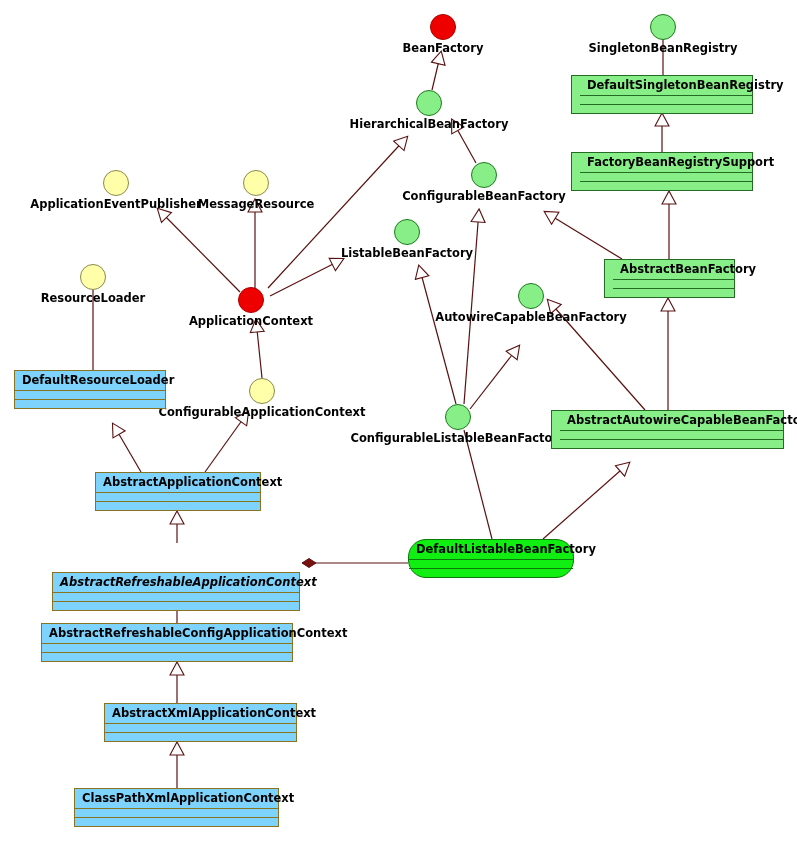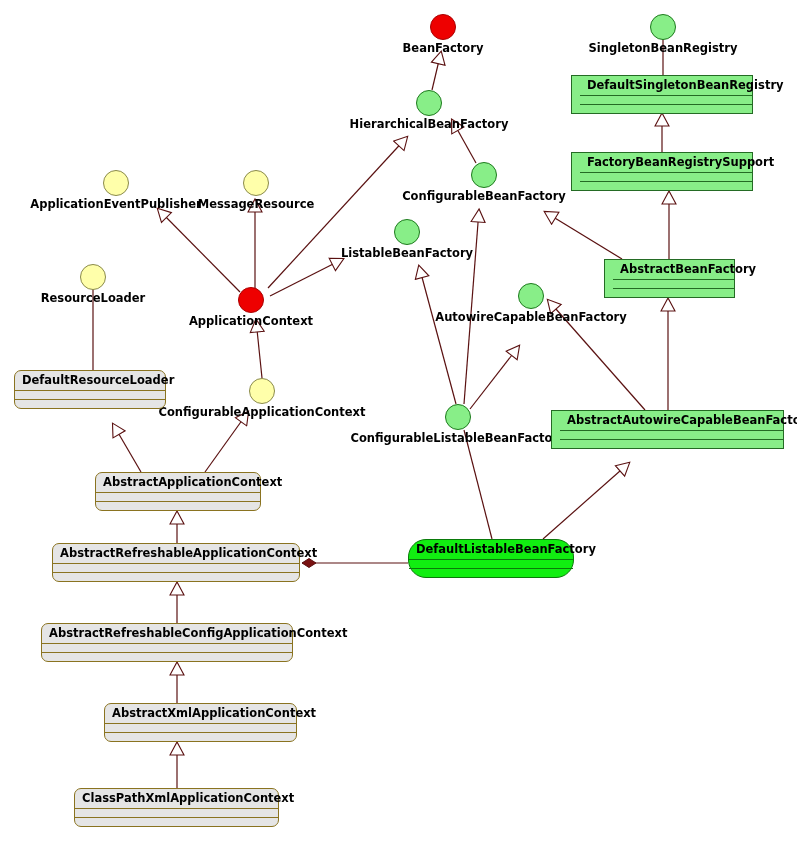"DefaultResourceLoader" .cls.yellow { background: #e5e5e5 -> #7dd3fc; border-radius: 7px -> none }
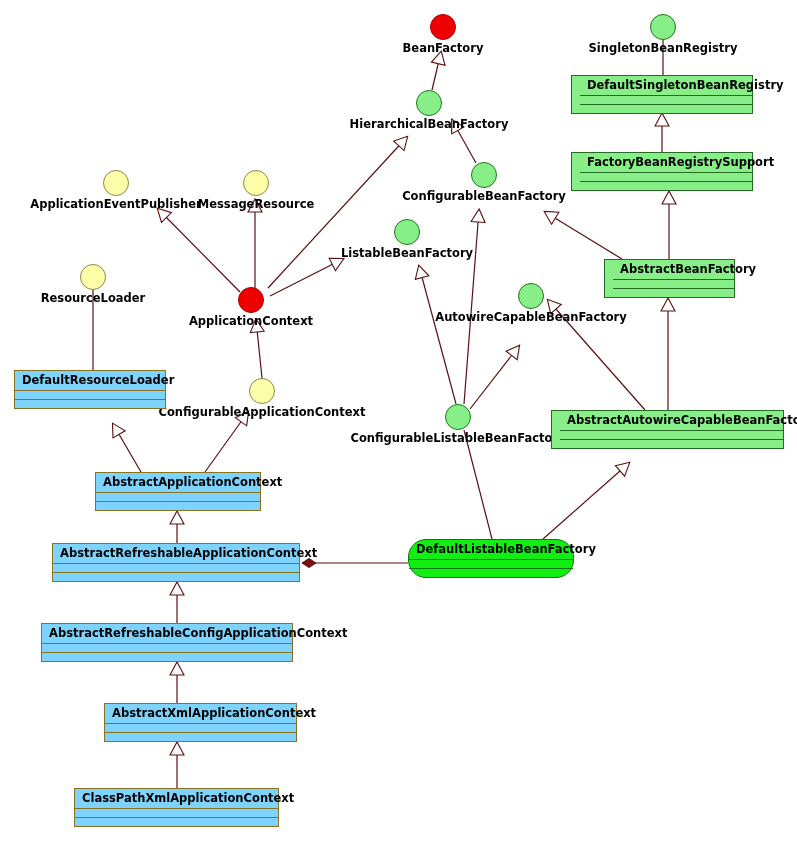"AbstractRefreshableApplicationContext" div.cls { font-style: none -> italic; top: 543px -> 572px }
